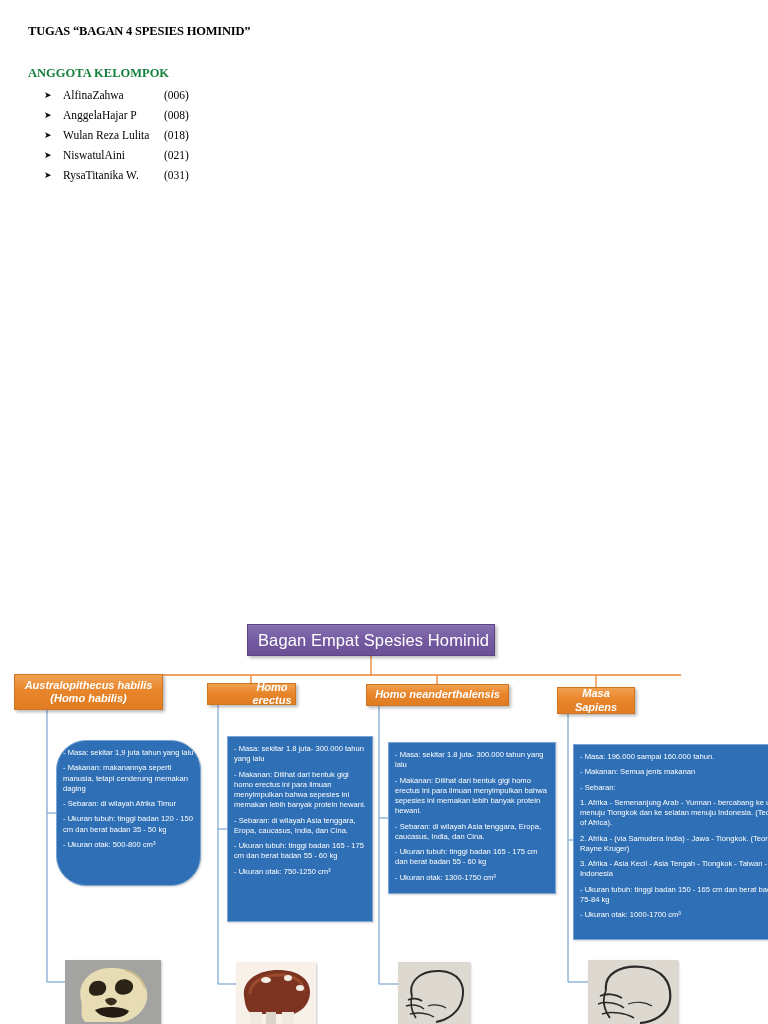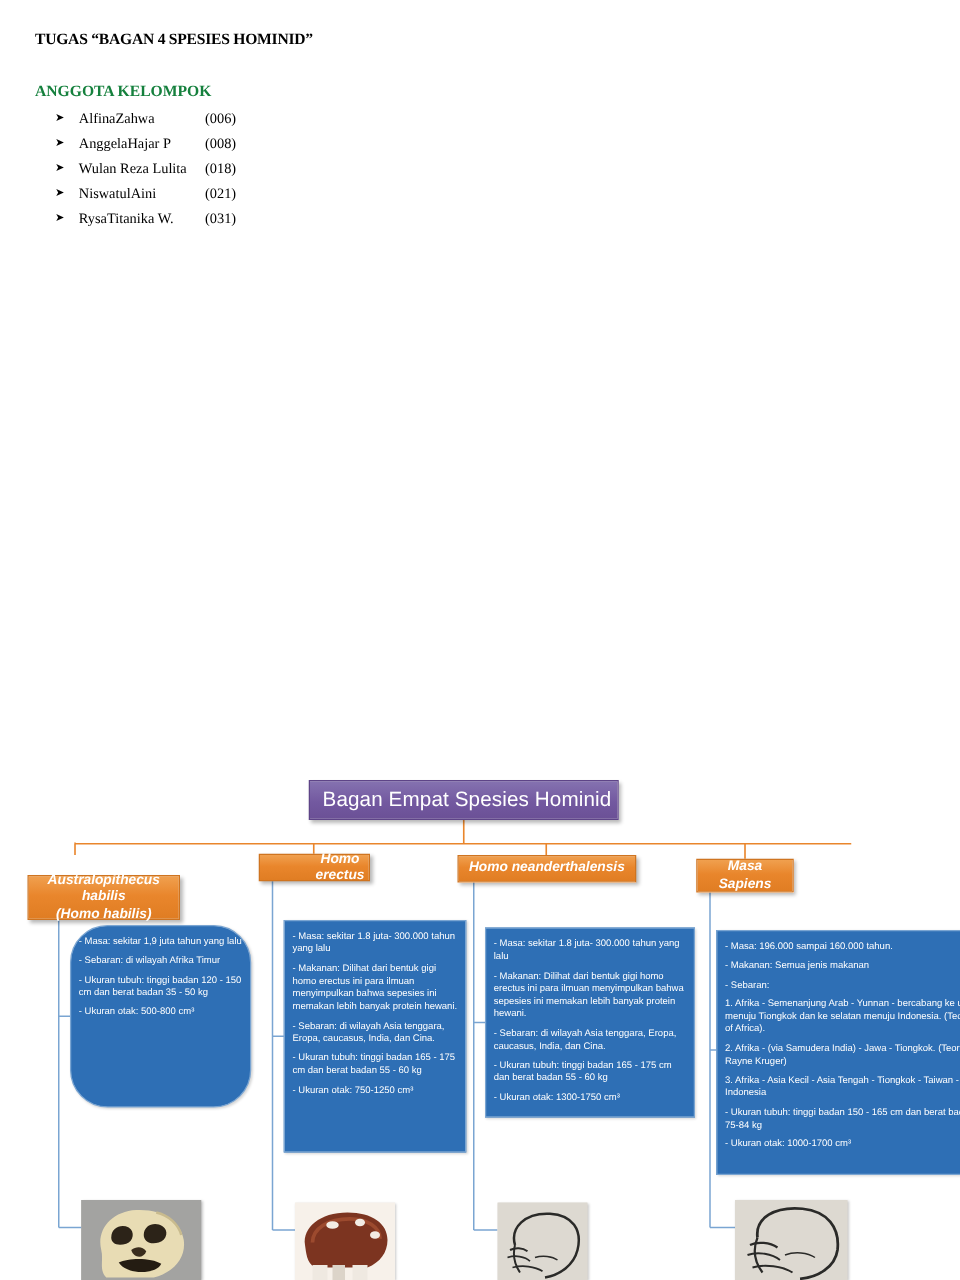"Australopithecus habilis" .species-1 { left: 22px -> 14px; margin-top: 26px -> none; width: 122px -> 149px }
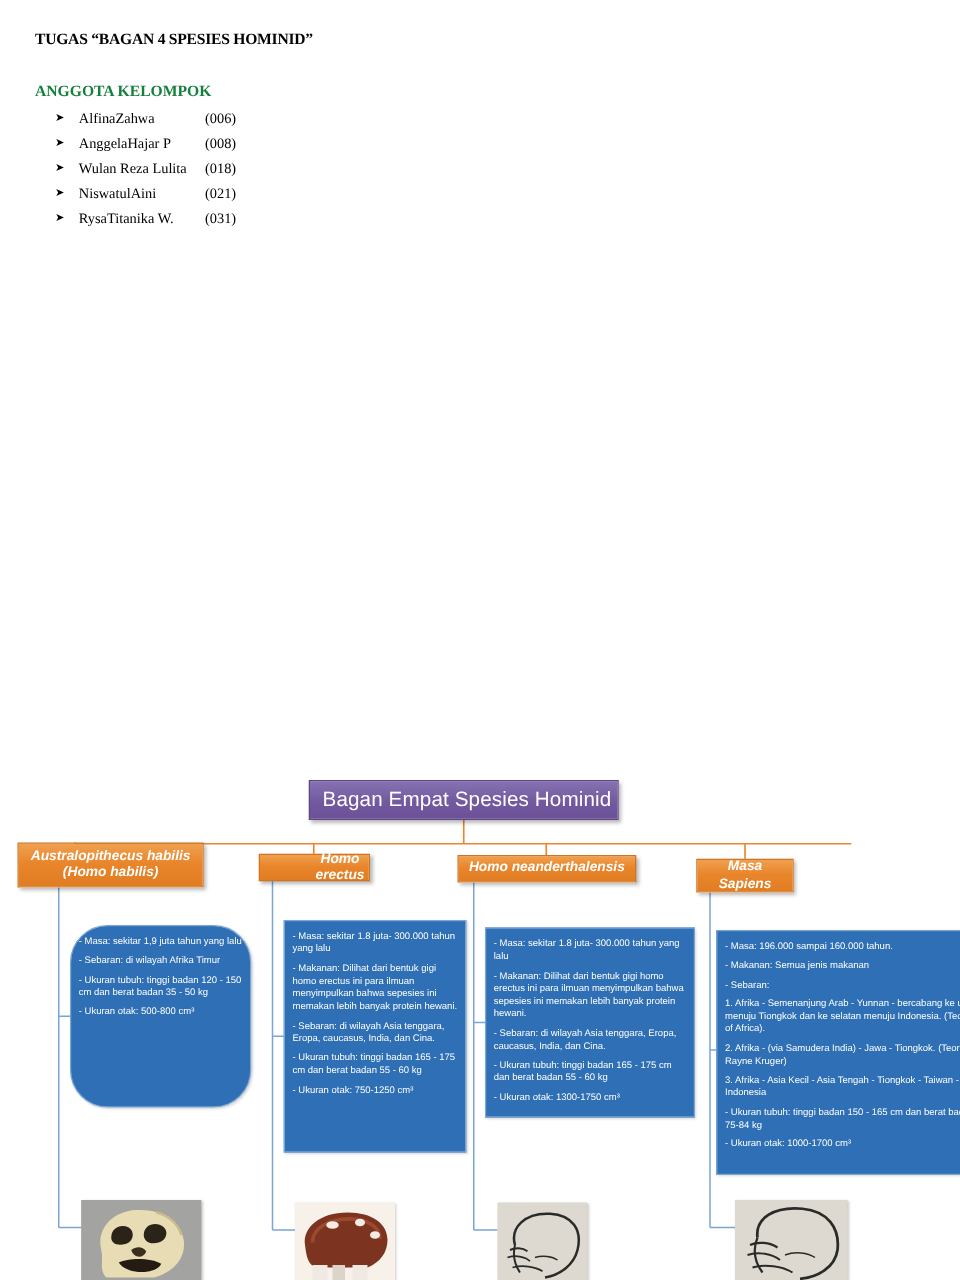"- Makanan: makanannya seperti manusia," p { html: none -> <p>- Makanan: makanannya seperti manusia, tetapi cenderung memakan daging</p> }
